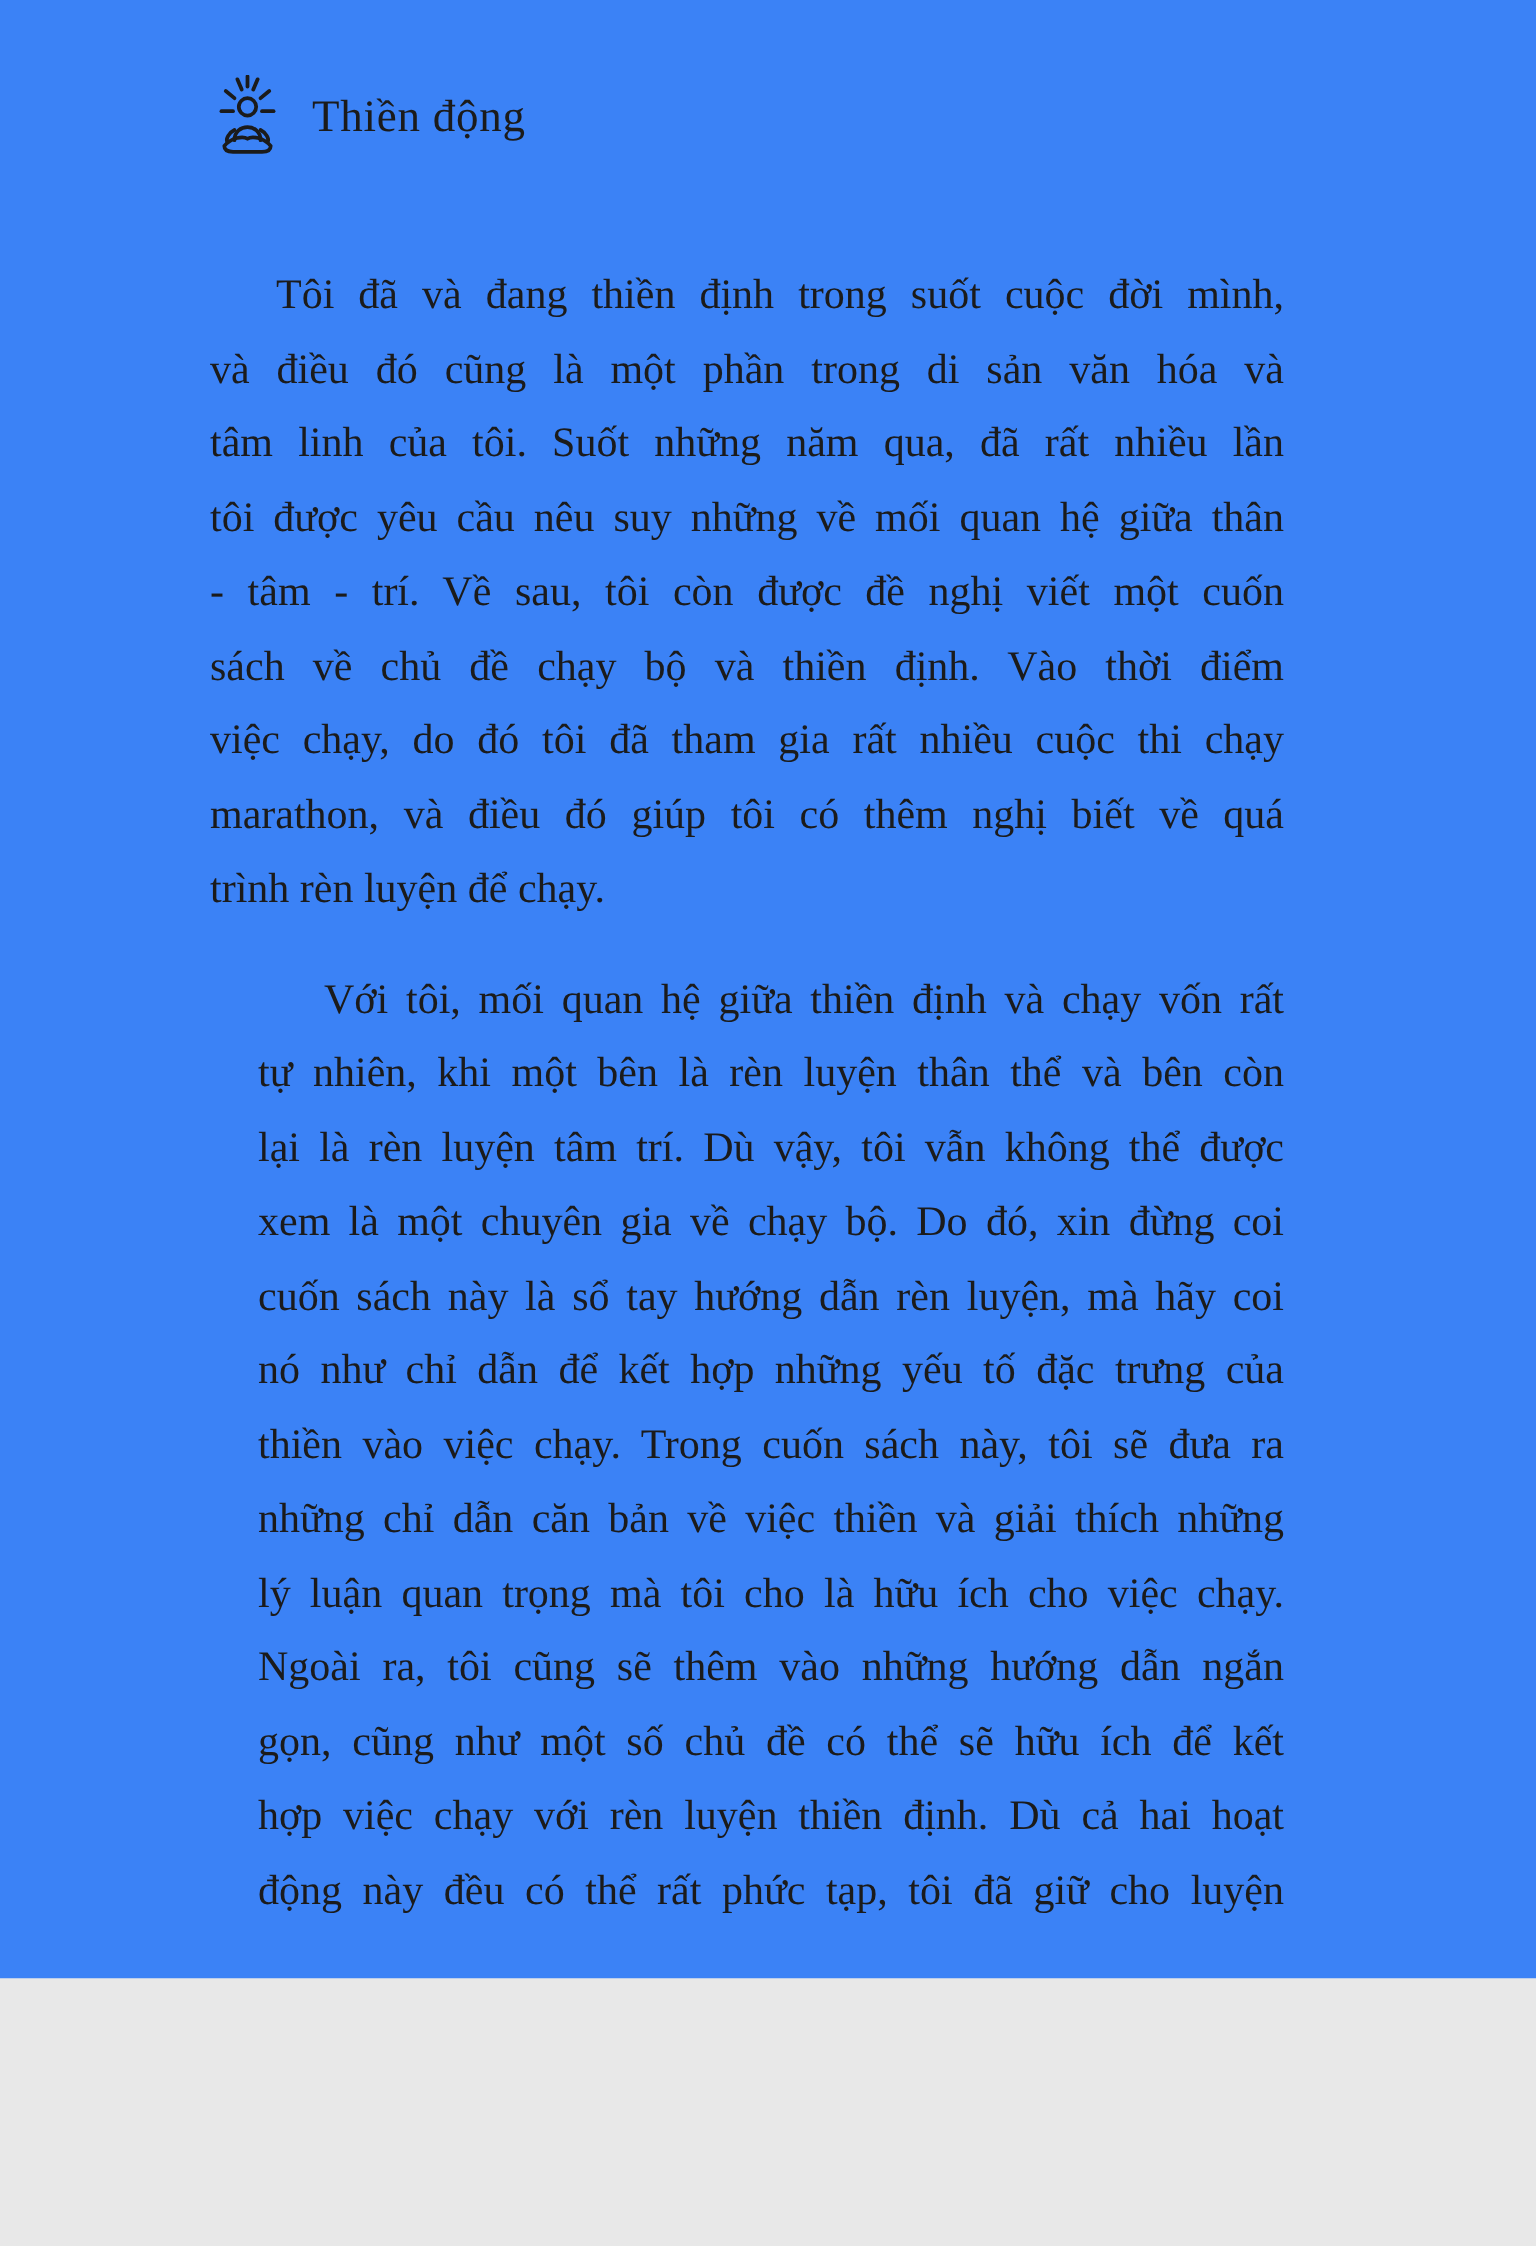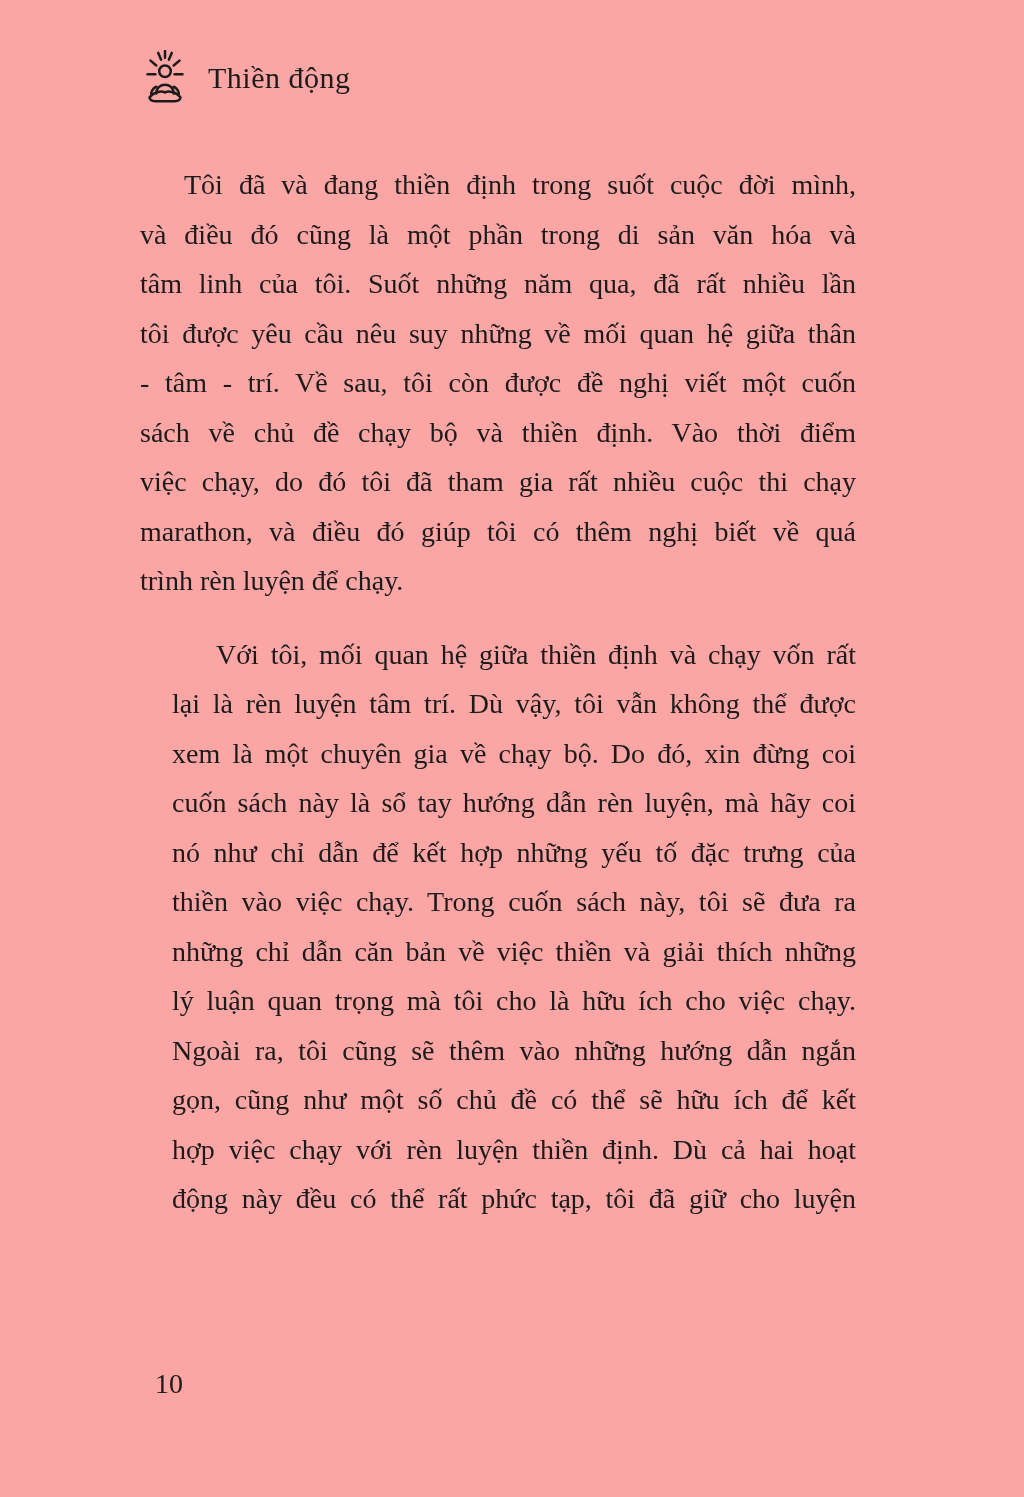"Thiền động" .page { background: #fca5a5 -> #3b82f6; height: 1497px -> 1319px }
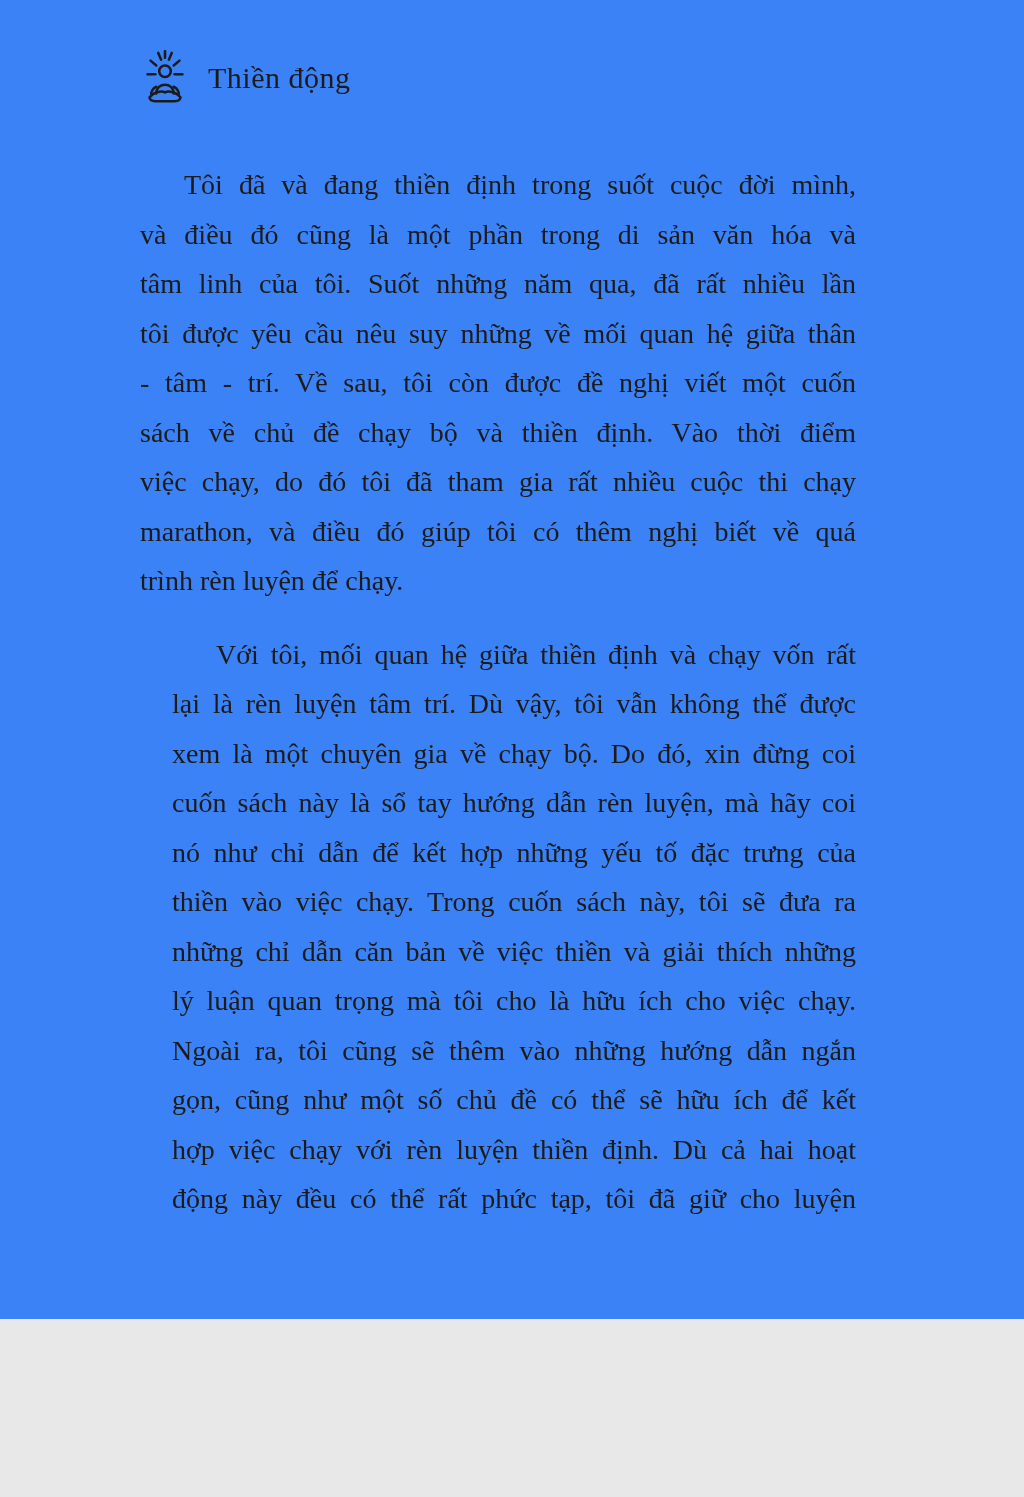"Tôi đã và đang thiền" .body-text { top: 160px -> 172px }
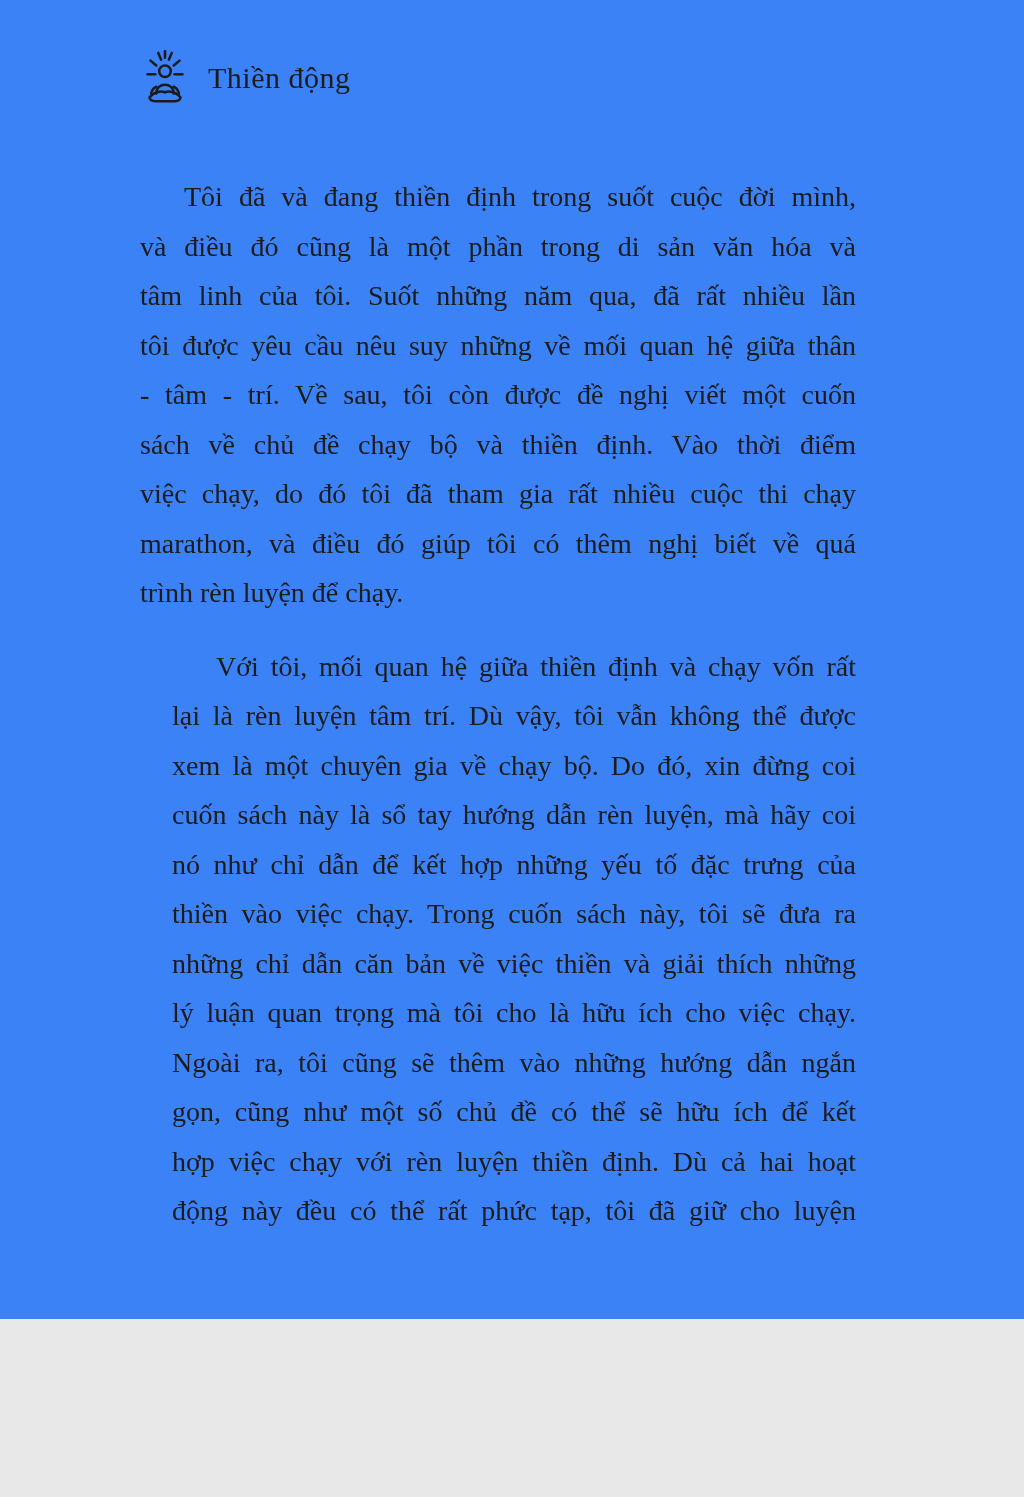"tự nhiên, khi một bên" span.line { html: none -> <span>tự nhiên, khi một bên là rèn luyện thân thể và bên còn</span> }
